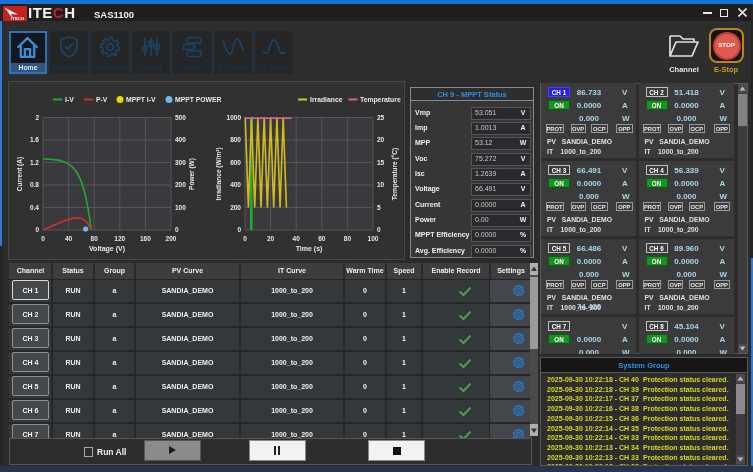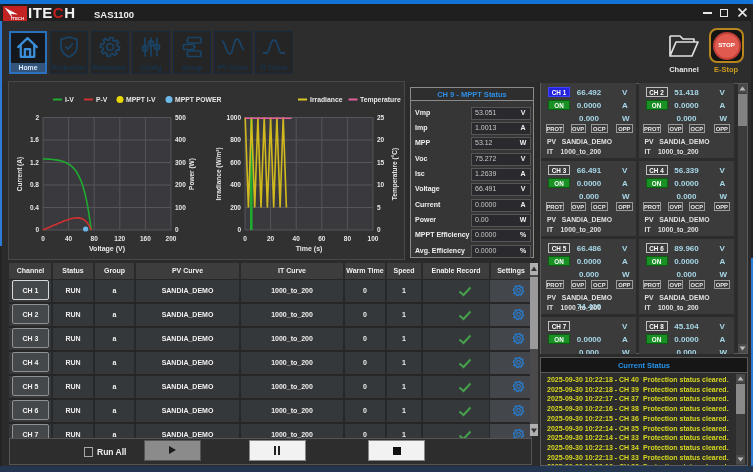"66.492" div.abs { text: 66.492 -> 86.733 }
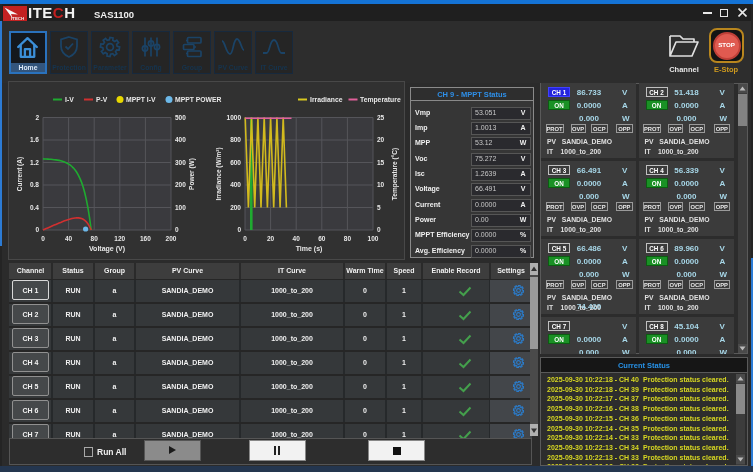"Current Status" div.abs { text: Current Status -> System Group }
